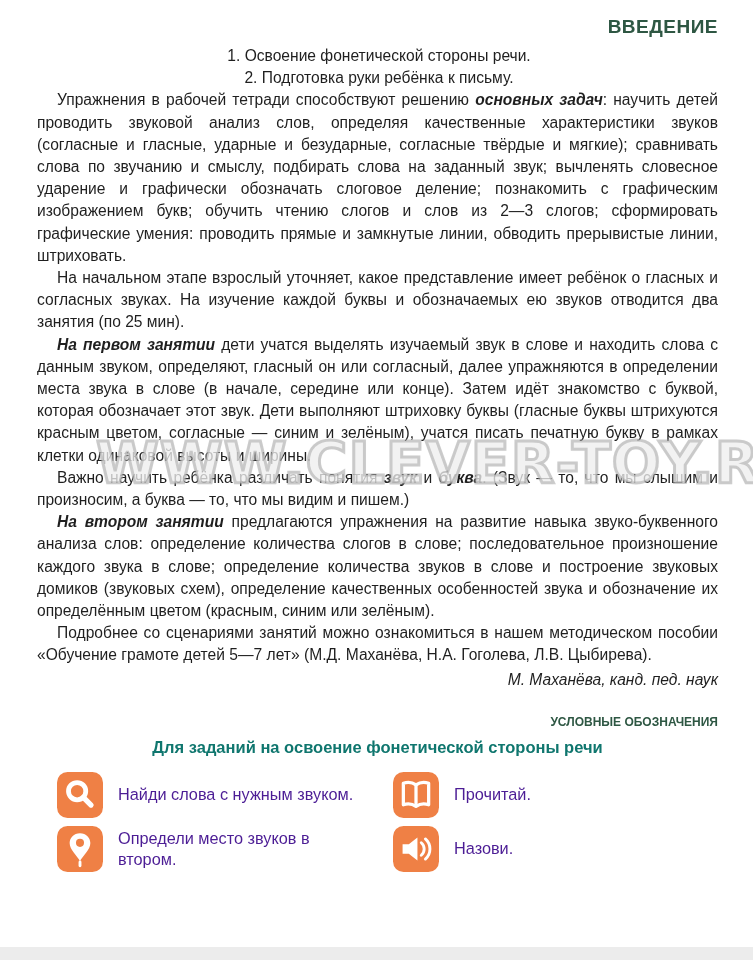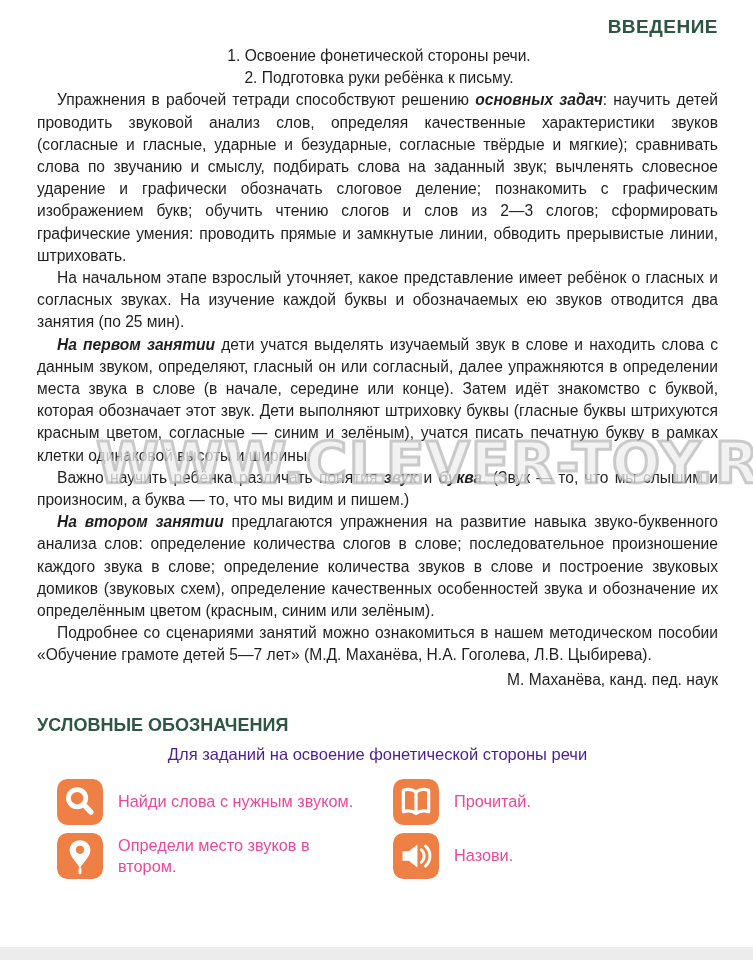"М. Маханёва, канд. пед. наук" .signature { font-style: none -> italic }
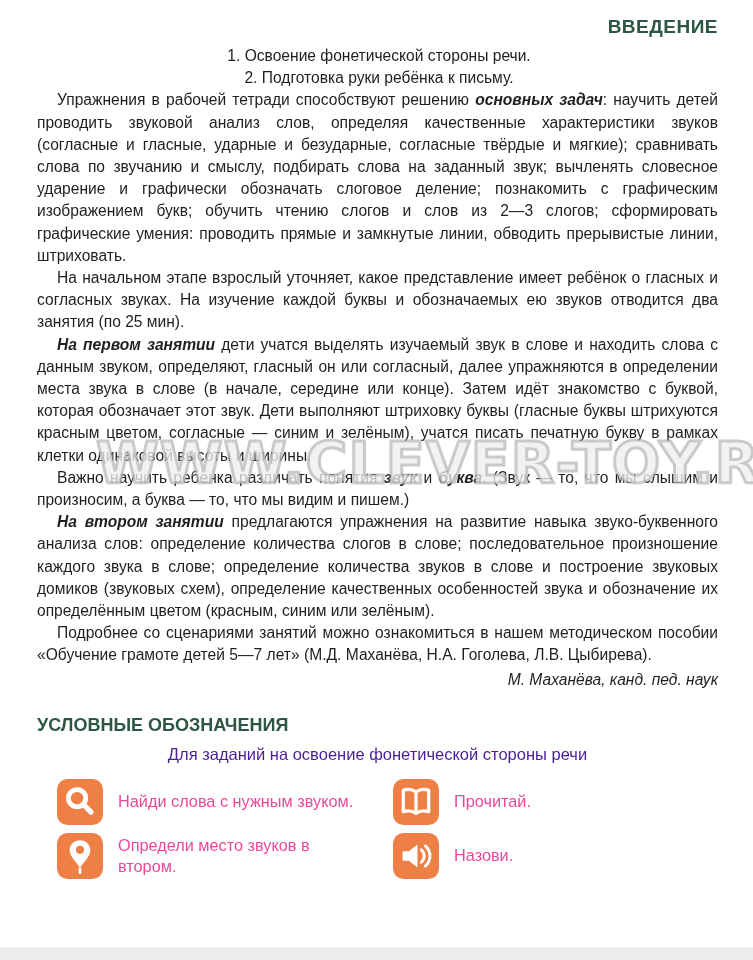"УСЛОВНЫЕ ОБОЗНАЧЕНИЯ" .legend-title { font-size: 18px -> 12px; text-align: left -> right }
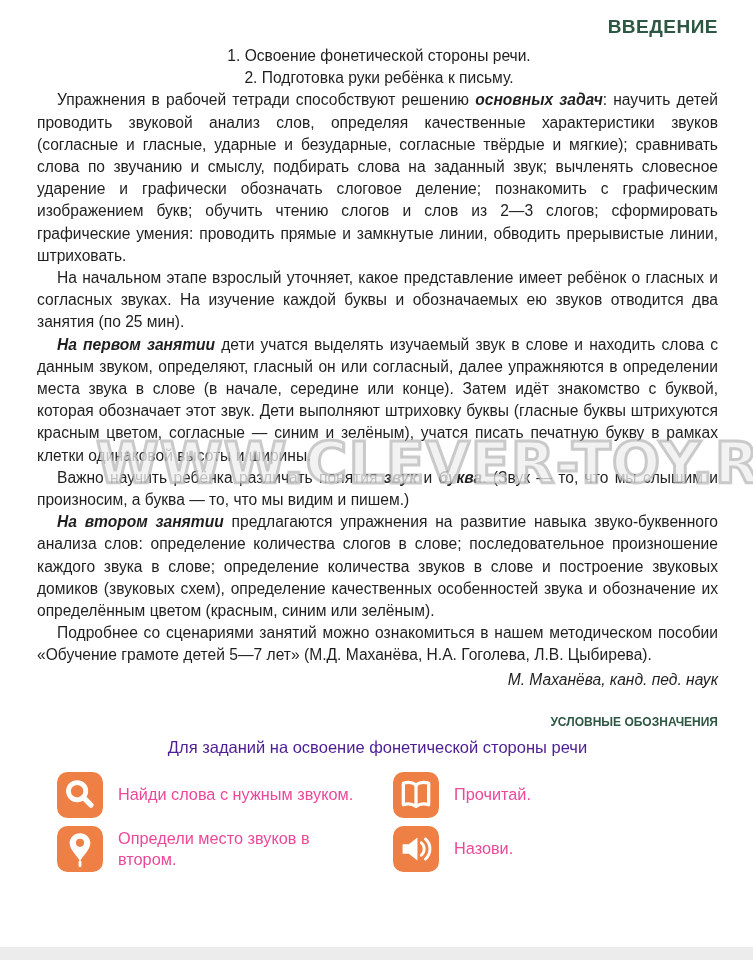"Для заданий на освоение фонетической" .sub-title { color: #4c1d95 -> #0f766e; font-weight: normal -> bold }
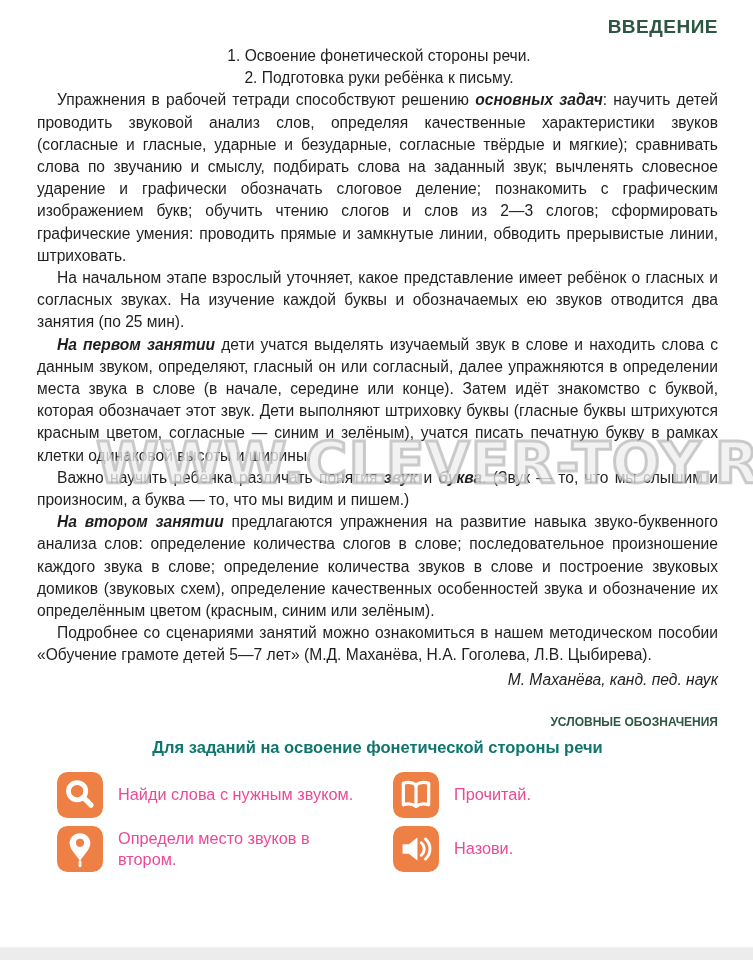"Найди слова с нужным звуком." .legend-label { color: #ec4899 -> #4c1d95 }
